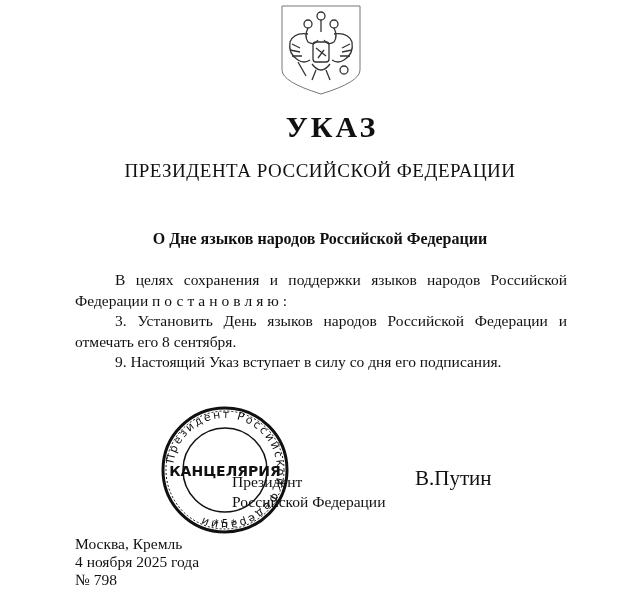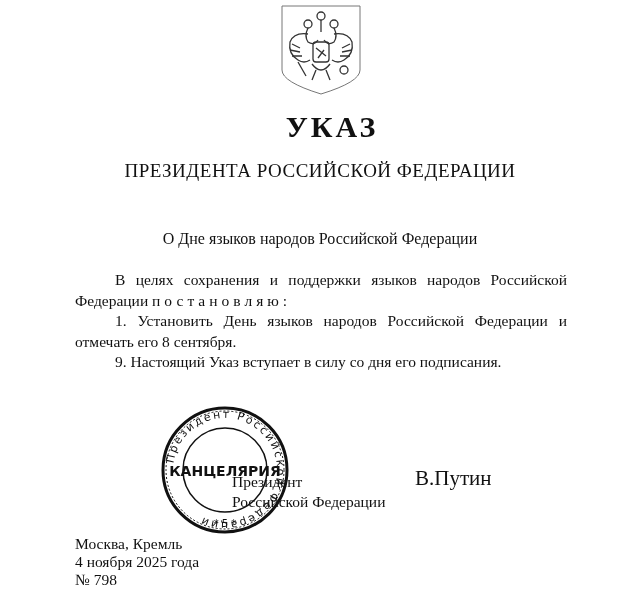"О Дне языков народов Российской" .heading { font-weight: normal -> bold }
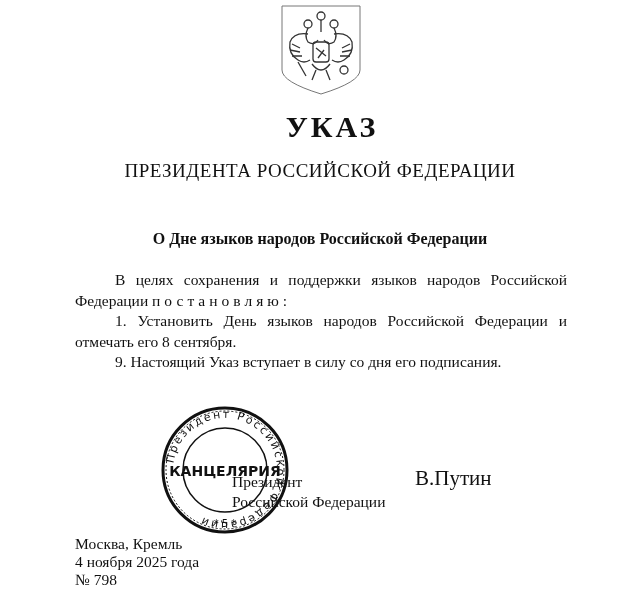"1. Установить День языков народов" p.indent { text: 1 -> 3 }
